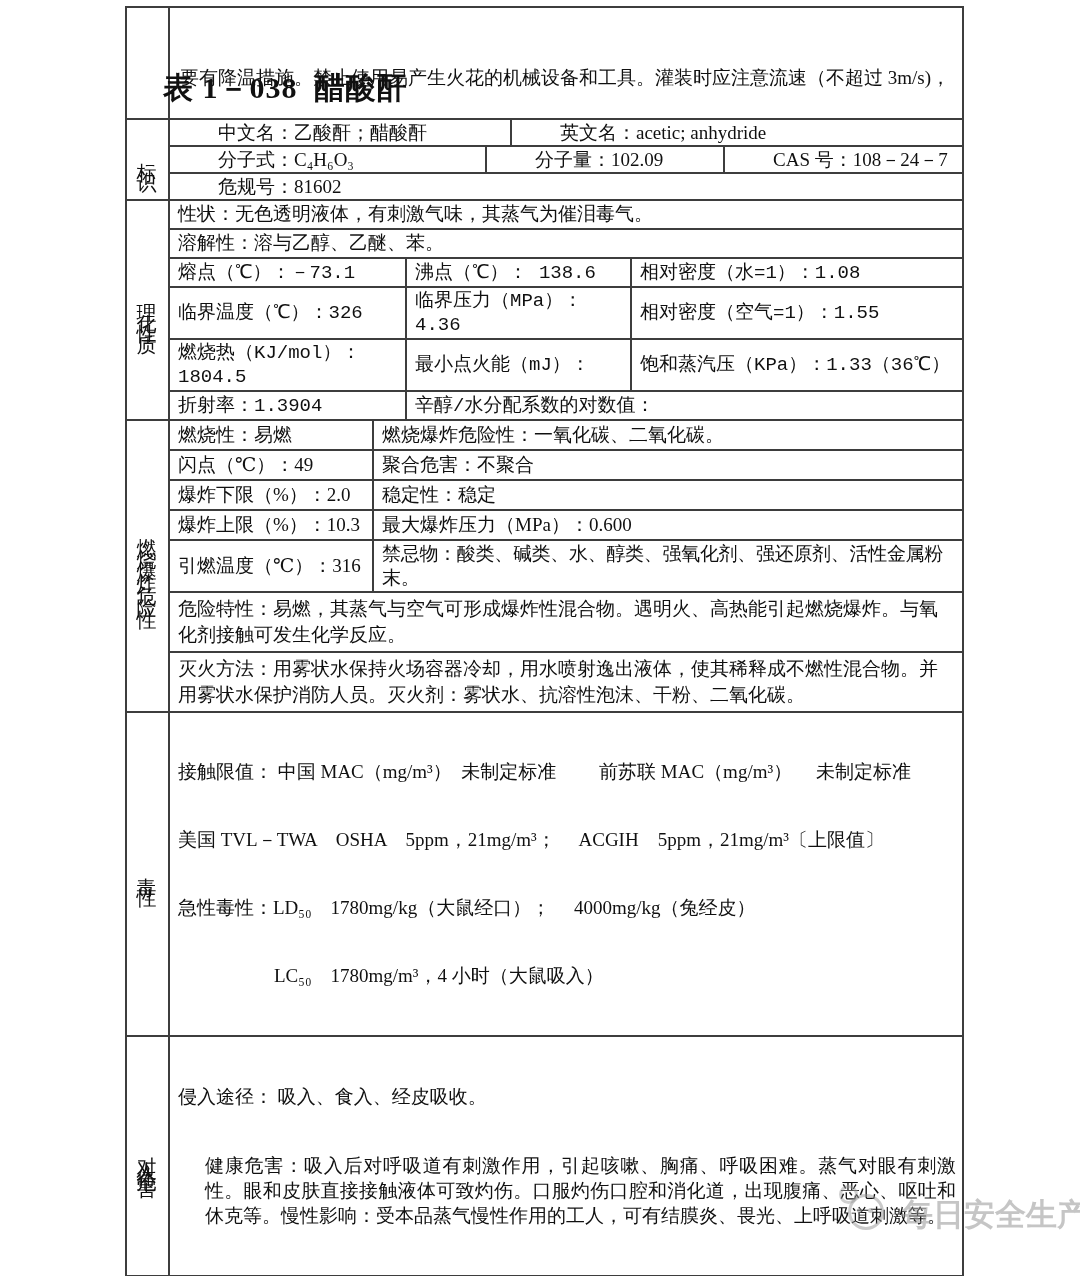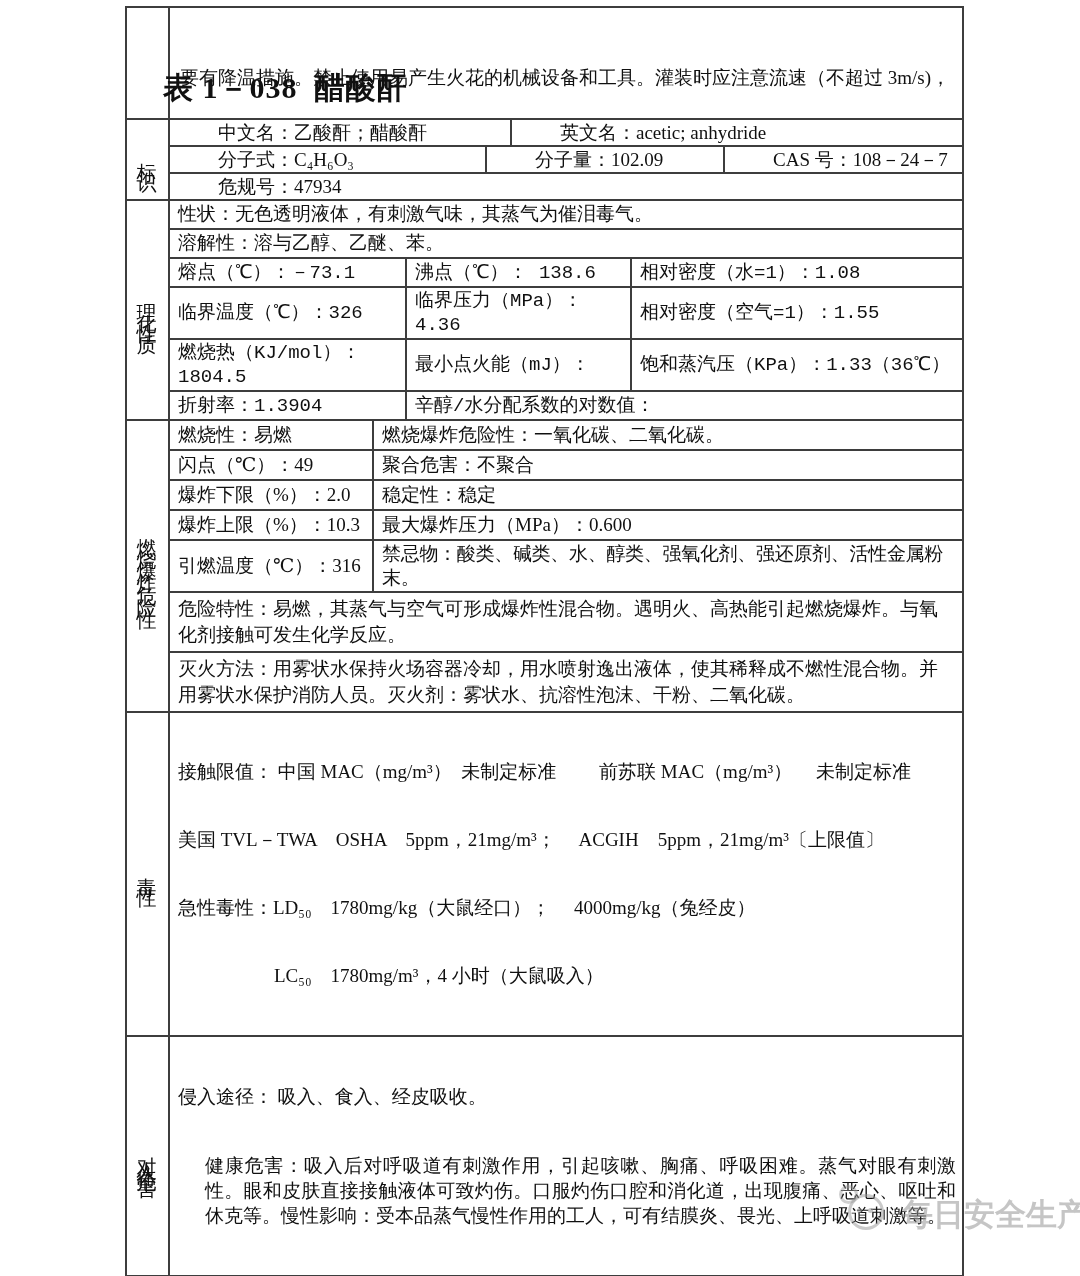"危规号：47934" td { text: 47934 -> 81602 }
